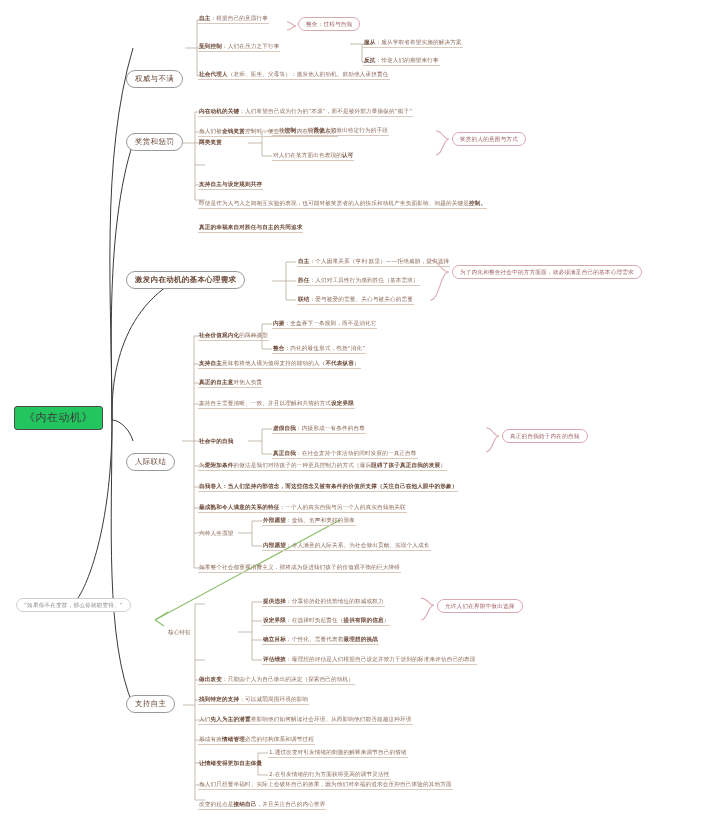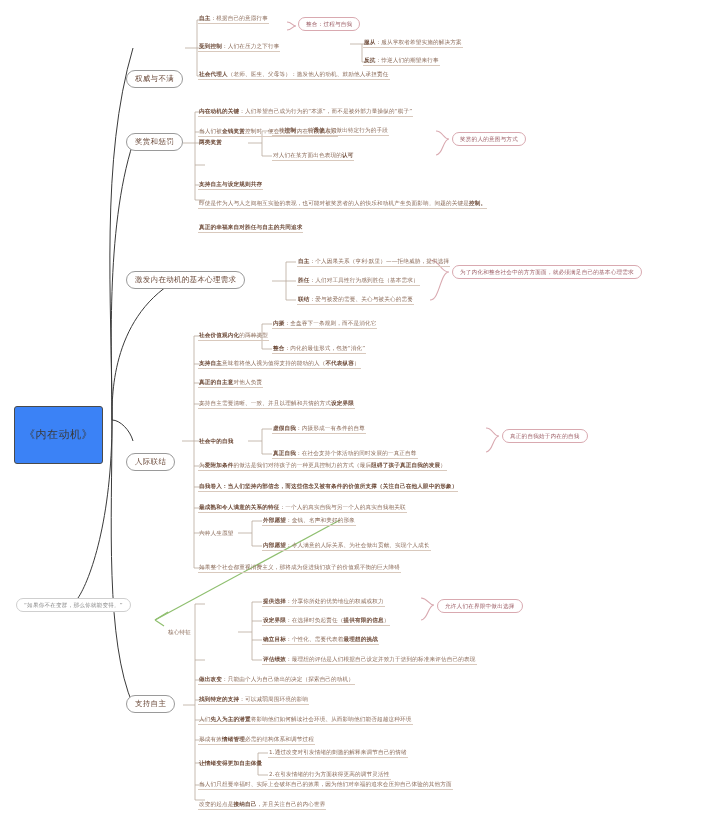"激发内在动机的基本心理需求" div.node { font-weight: none -> bold }
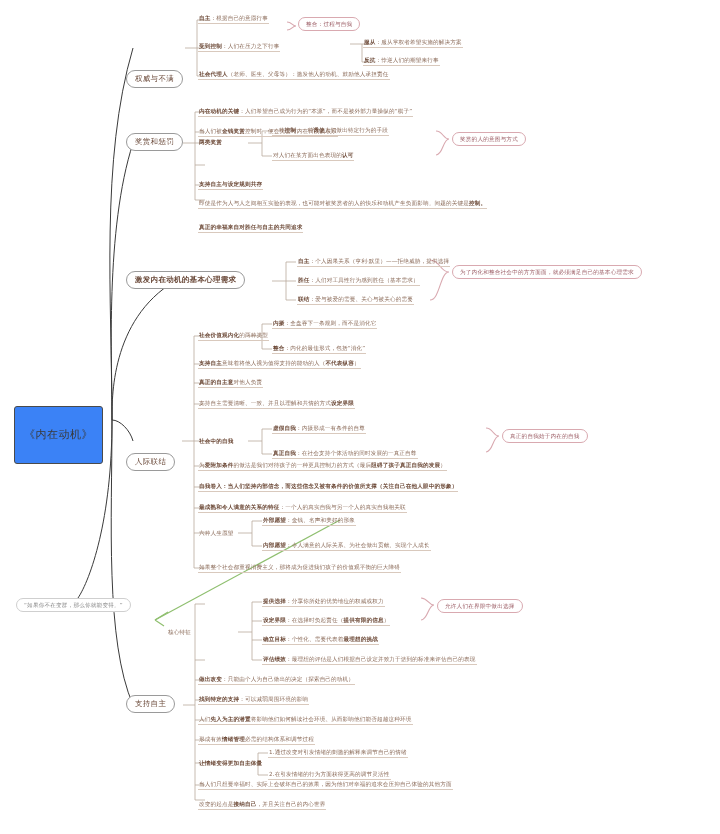"《内在动机》" .root { background: #3b82f6 -> #22c55e; padding: 22px 9px -> 5px 9px }
